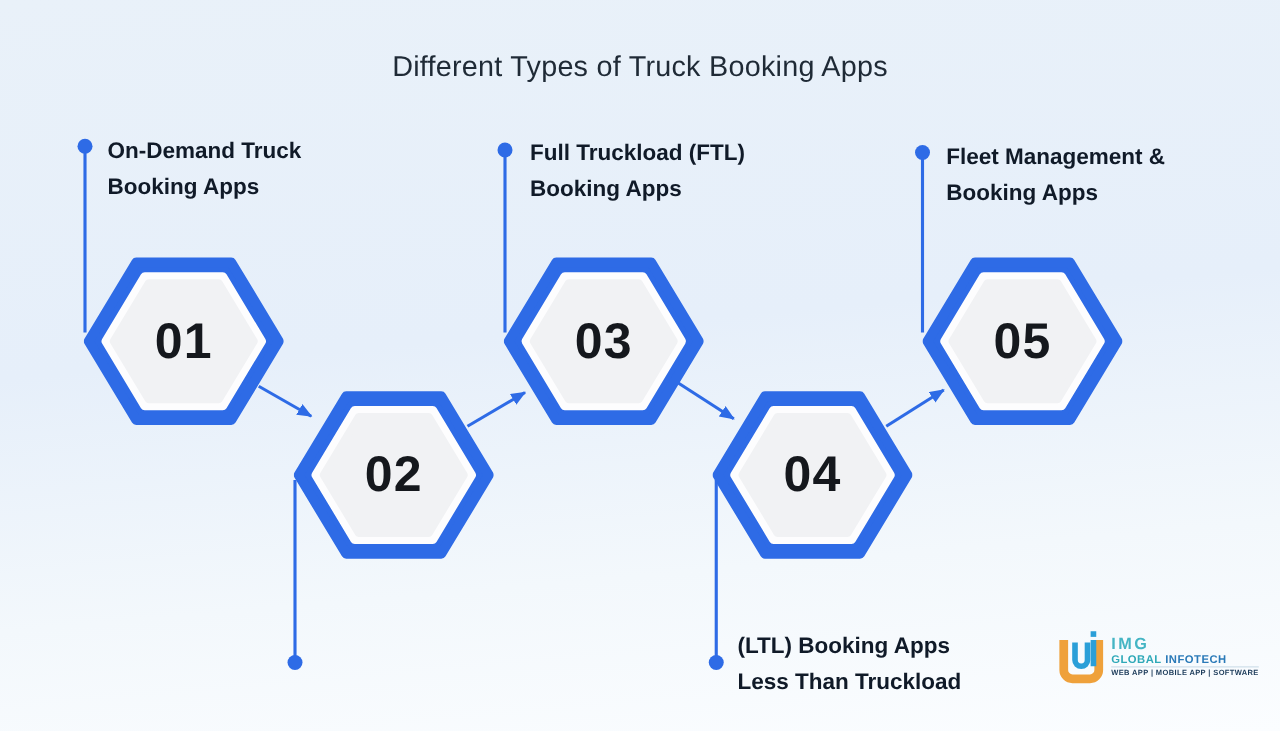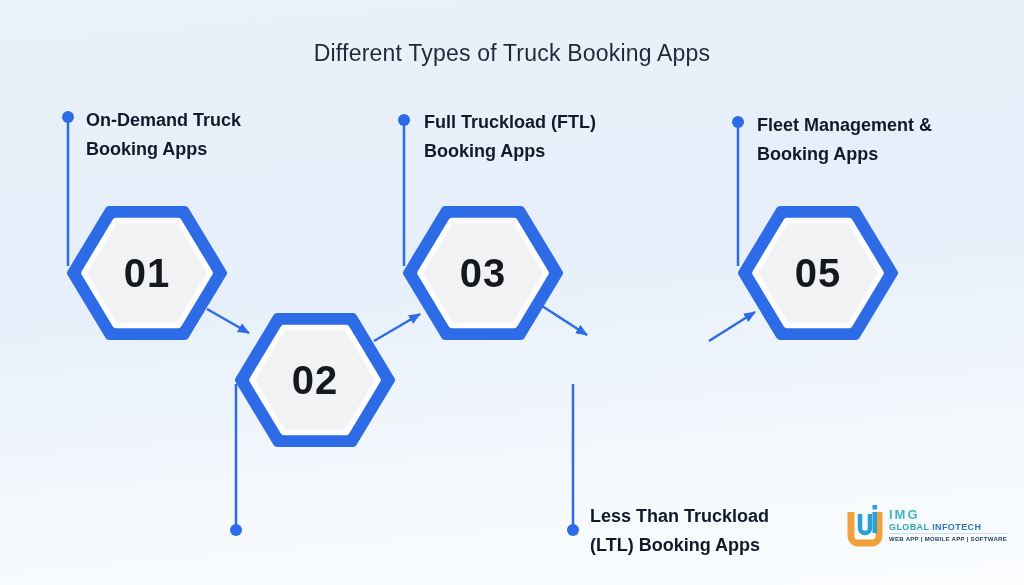"04" div.hex { html: none -> <div> <svg> <polygon></polygon> <polygon></polygon> <polygon></polygon> </svg> <div>04</div> </div> }
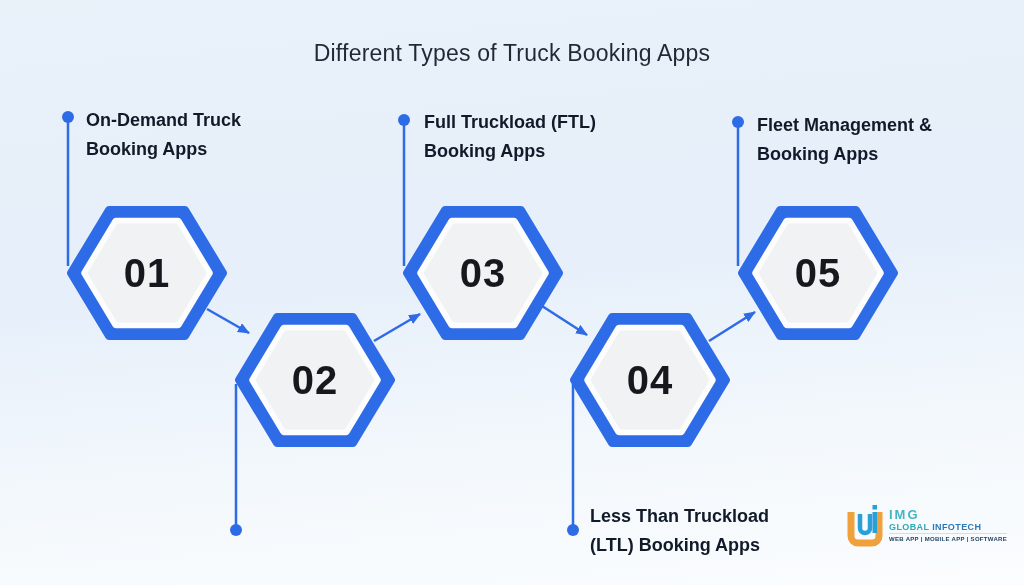"Less Than Truckload" div { order: before "(LTL) Booking Apps" -> after "(LTL) Booking Apps" }
